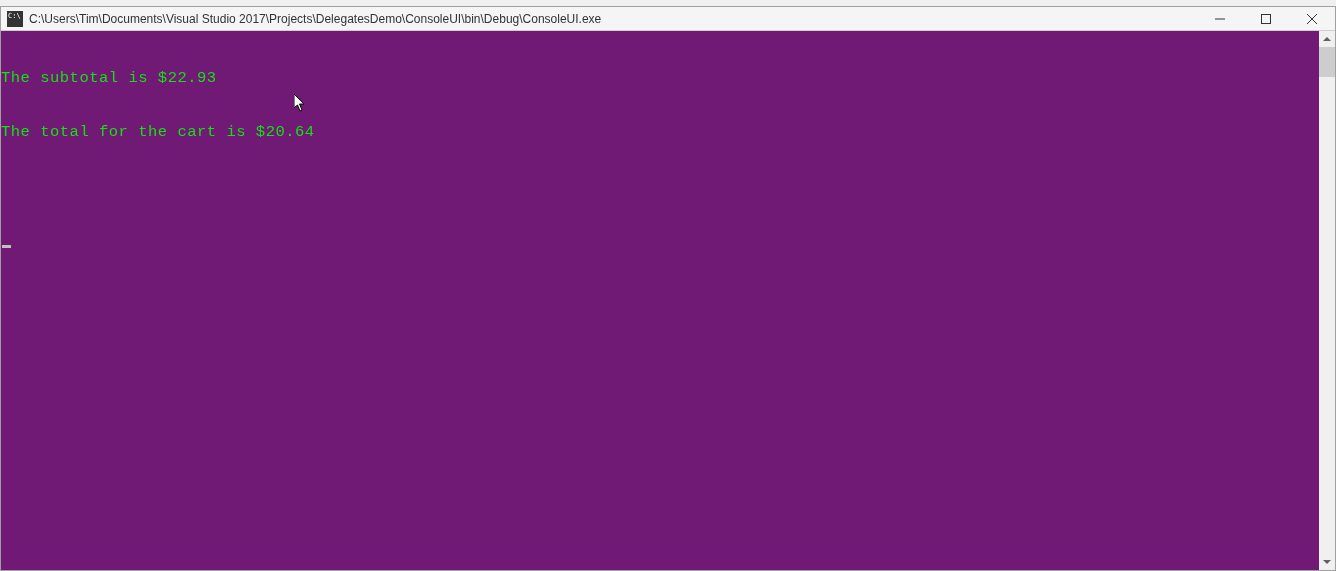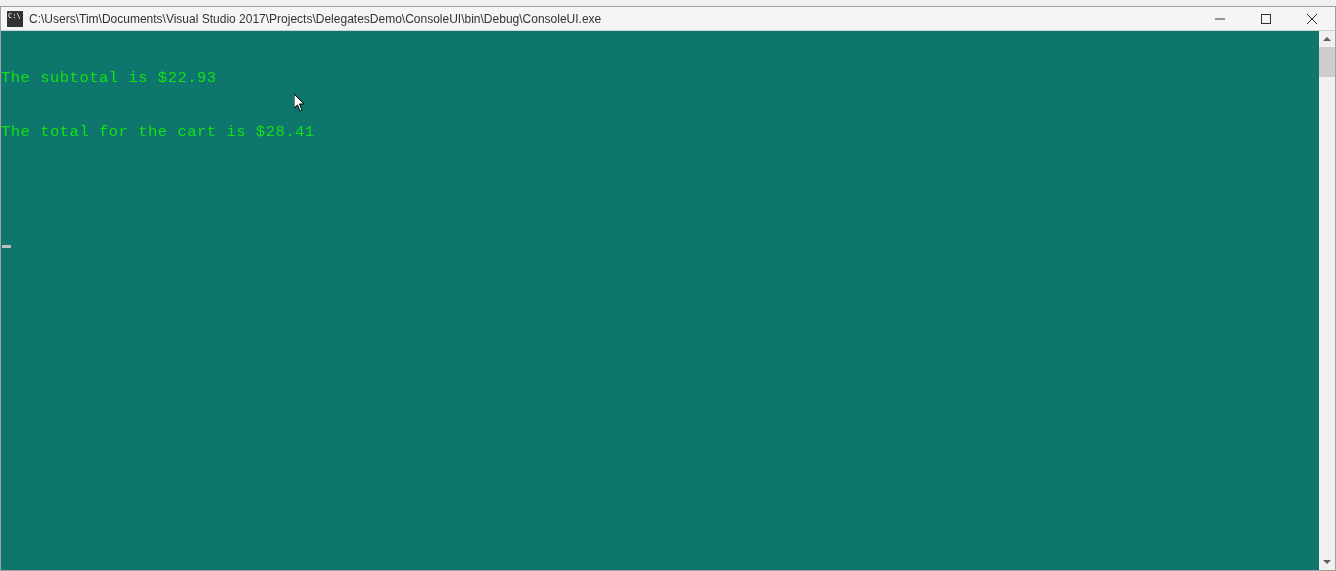"The subtotal is $22.93" .console-area { background: #0f766e -> #701a75 }
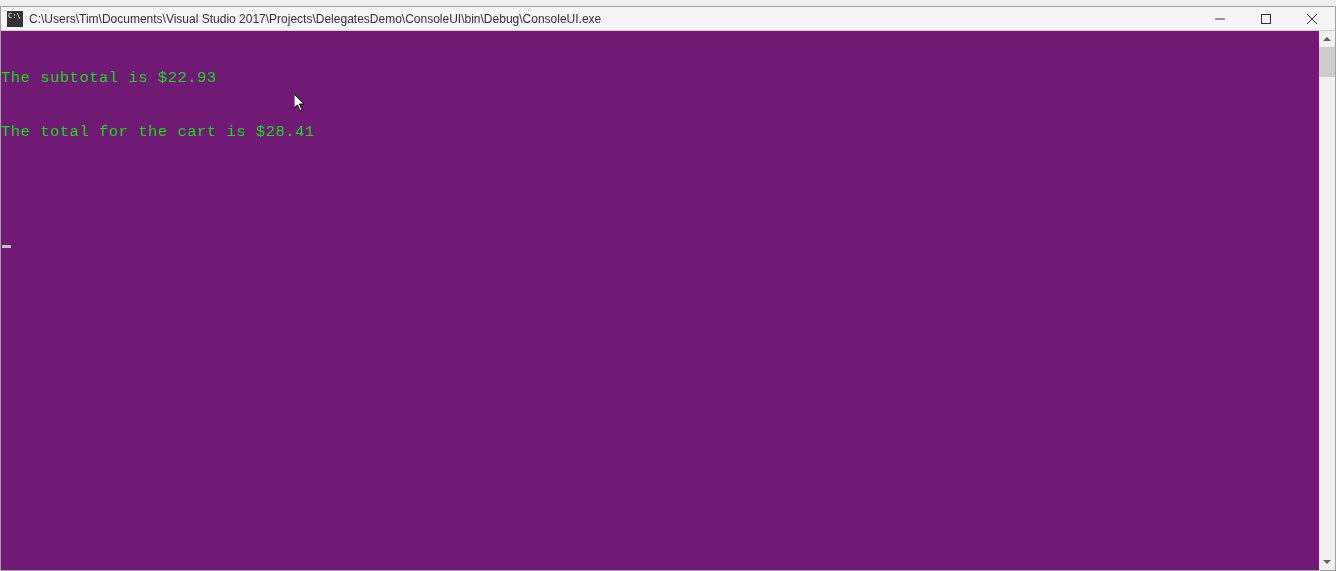"The total for the cart" span.console-line { text: $28.41 -> $20.64 }
